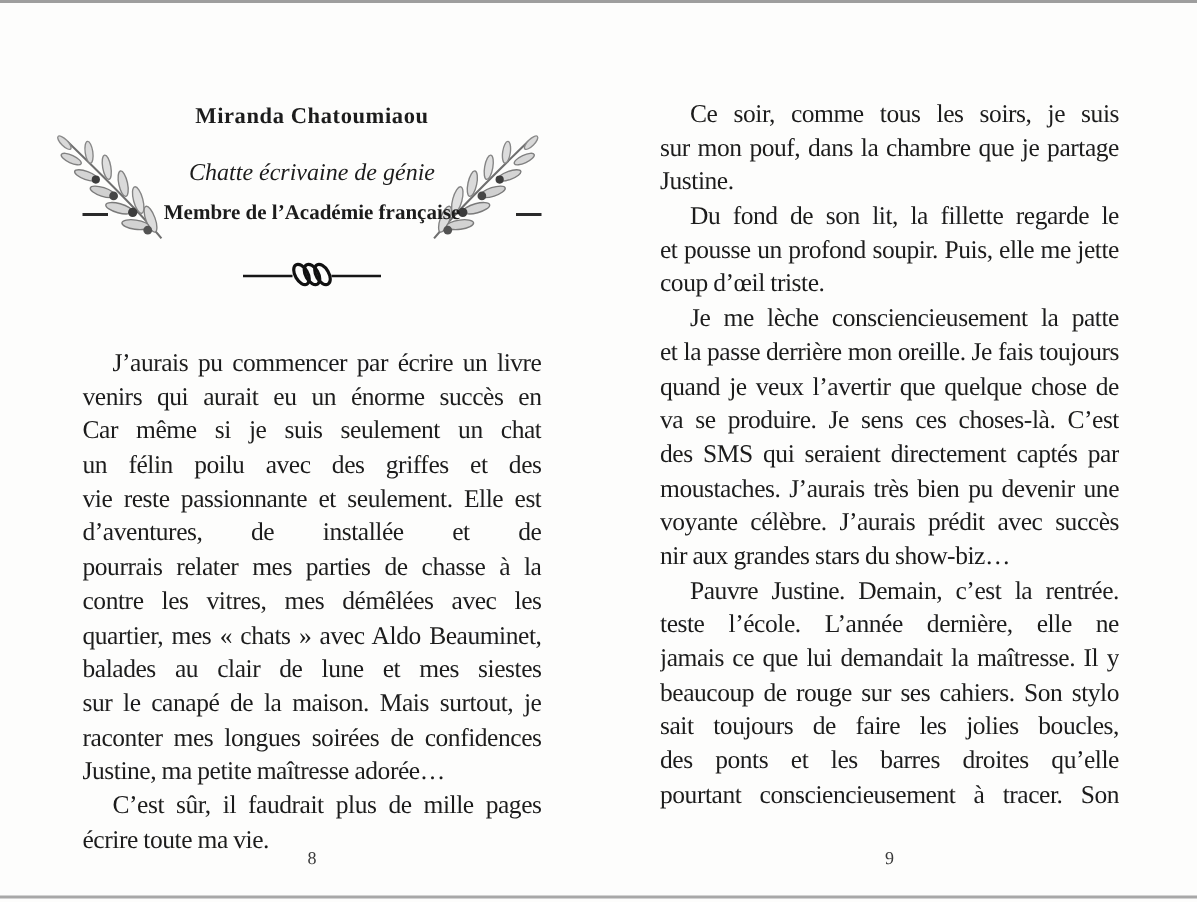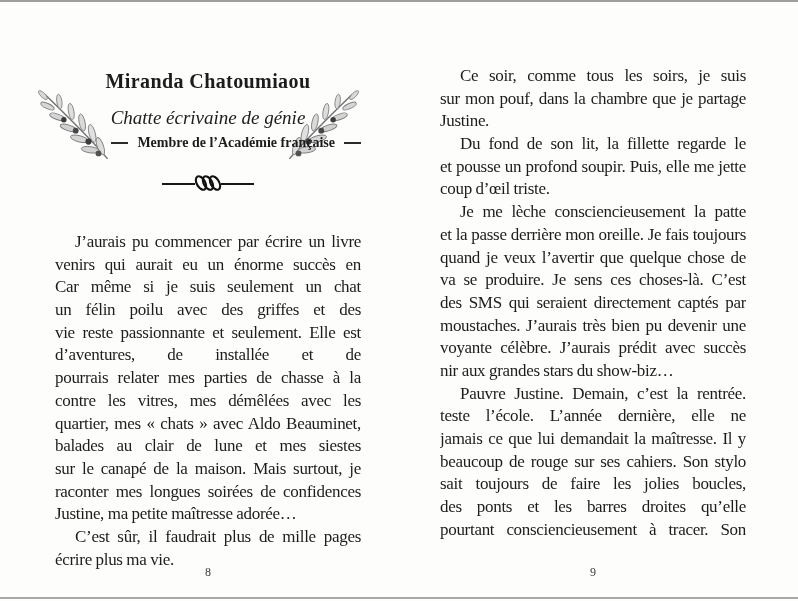"Miranda Chatoumiaou" .title { font-size: 20px -> 15px }
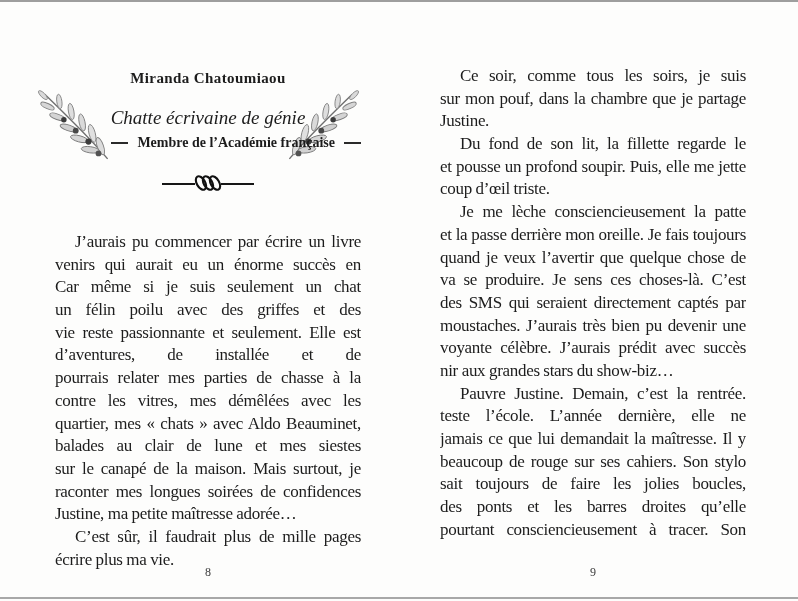"Chatte écrivaine de génie" .subtitle { font-size: 19px -> 16px }
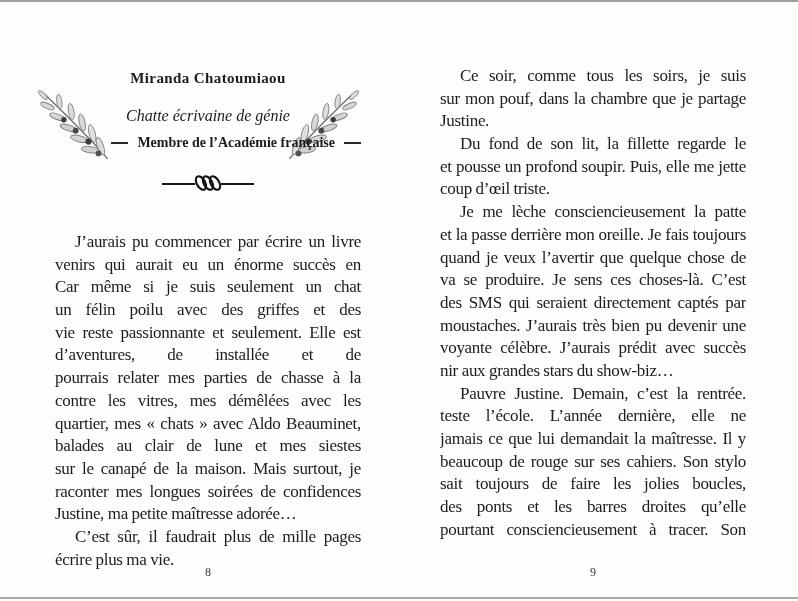"Membre de l’Académie française" .affiliation-row { justify-content: flex-end -> space-between }
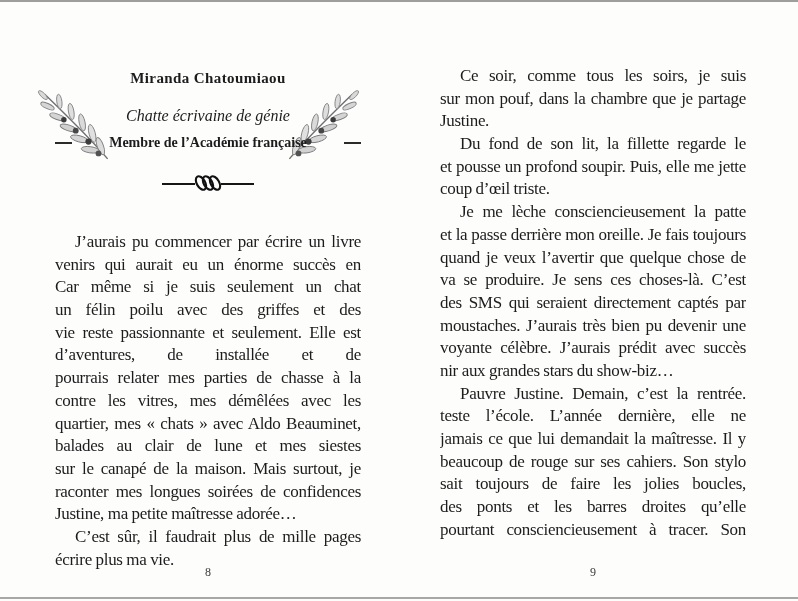"écrire plus ma vie." div.line { text: plus -> toute }
